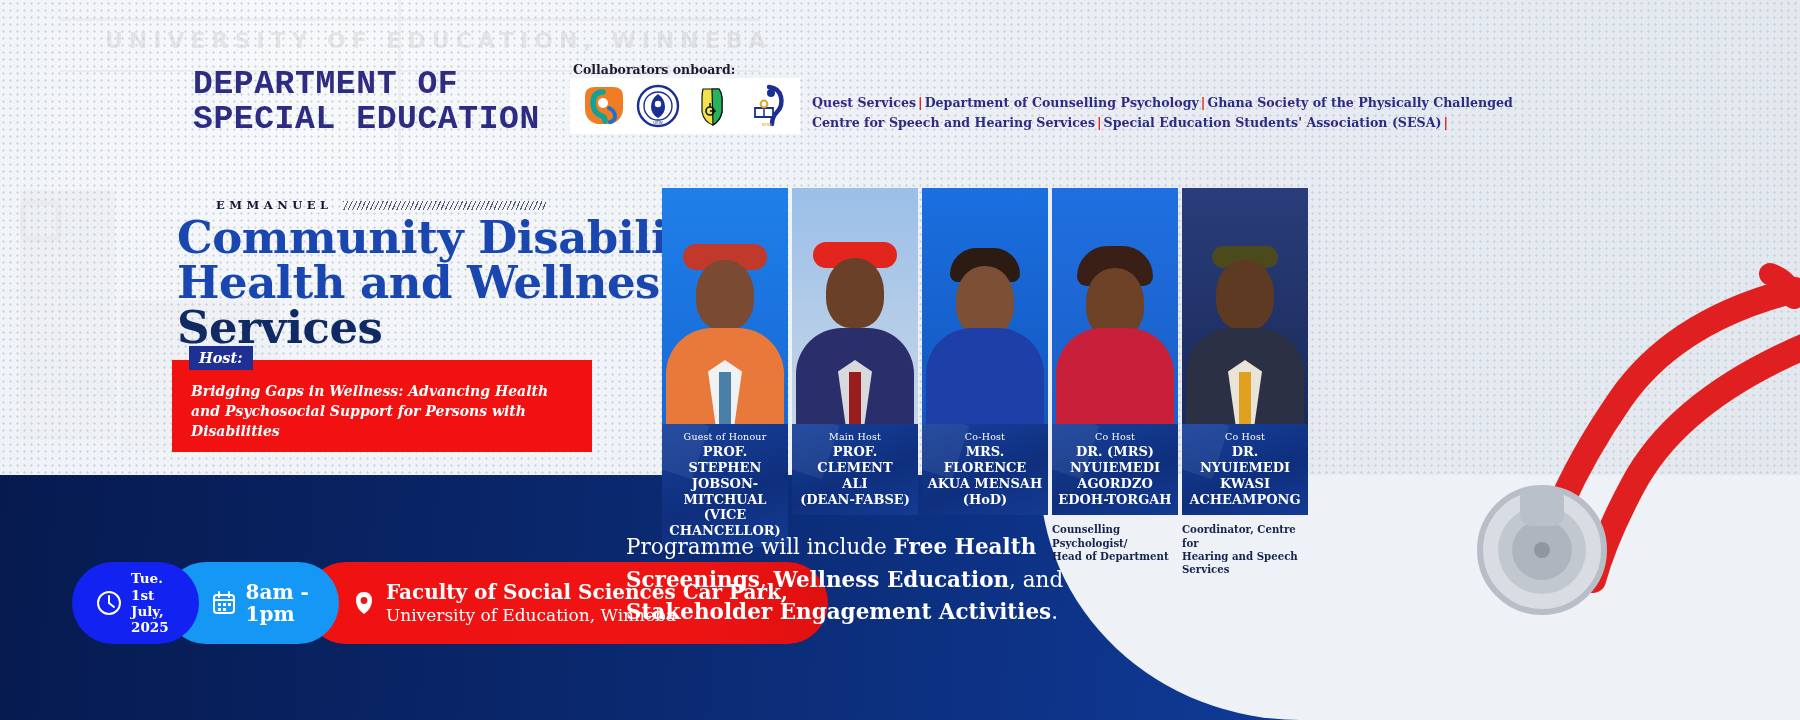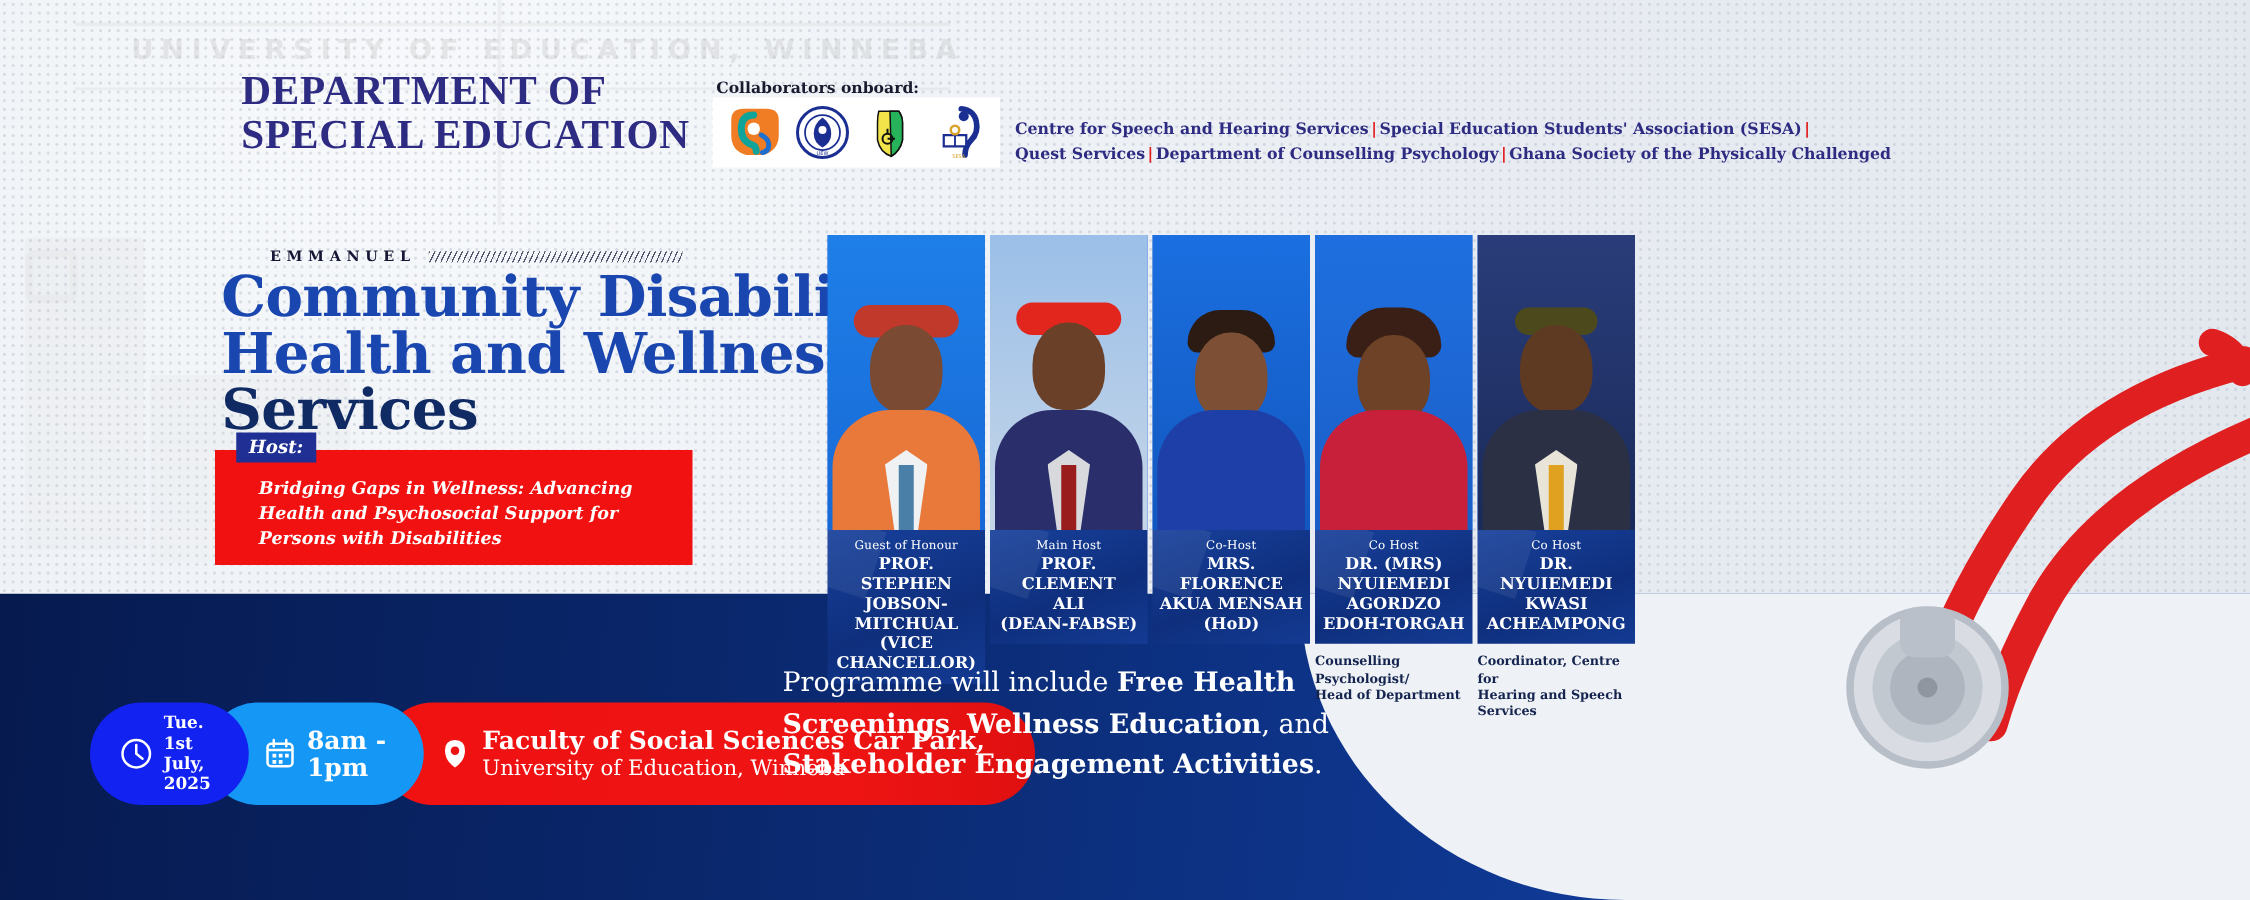"DEPARTMENT OF" .dept { font-family: Liberation Serif, serif -> Liberation Mono, monospace; top: 56px -> 67px }
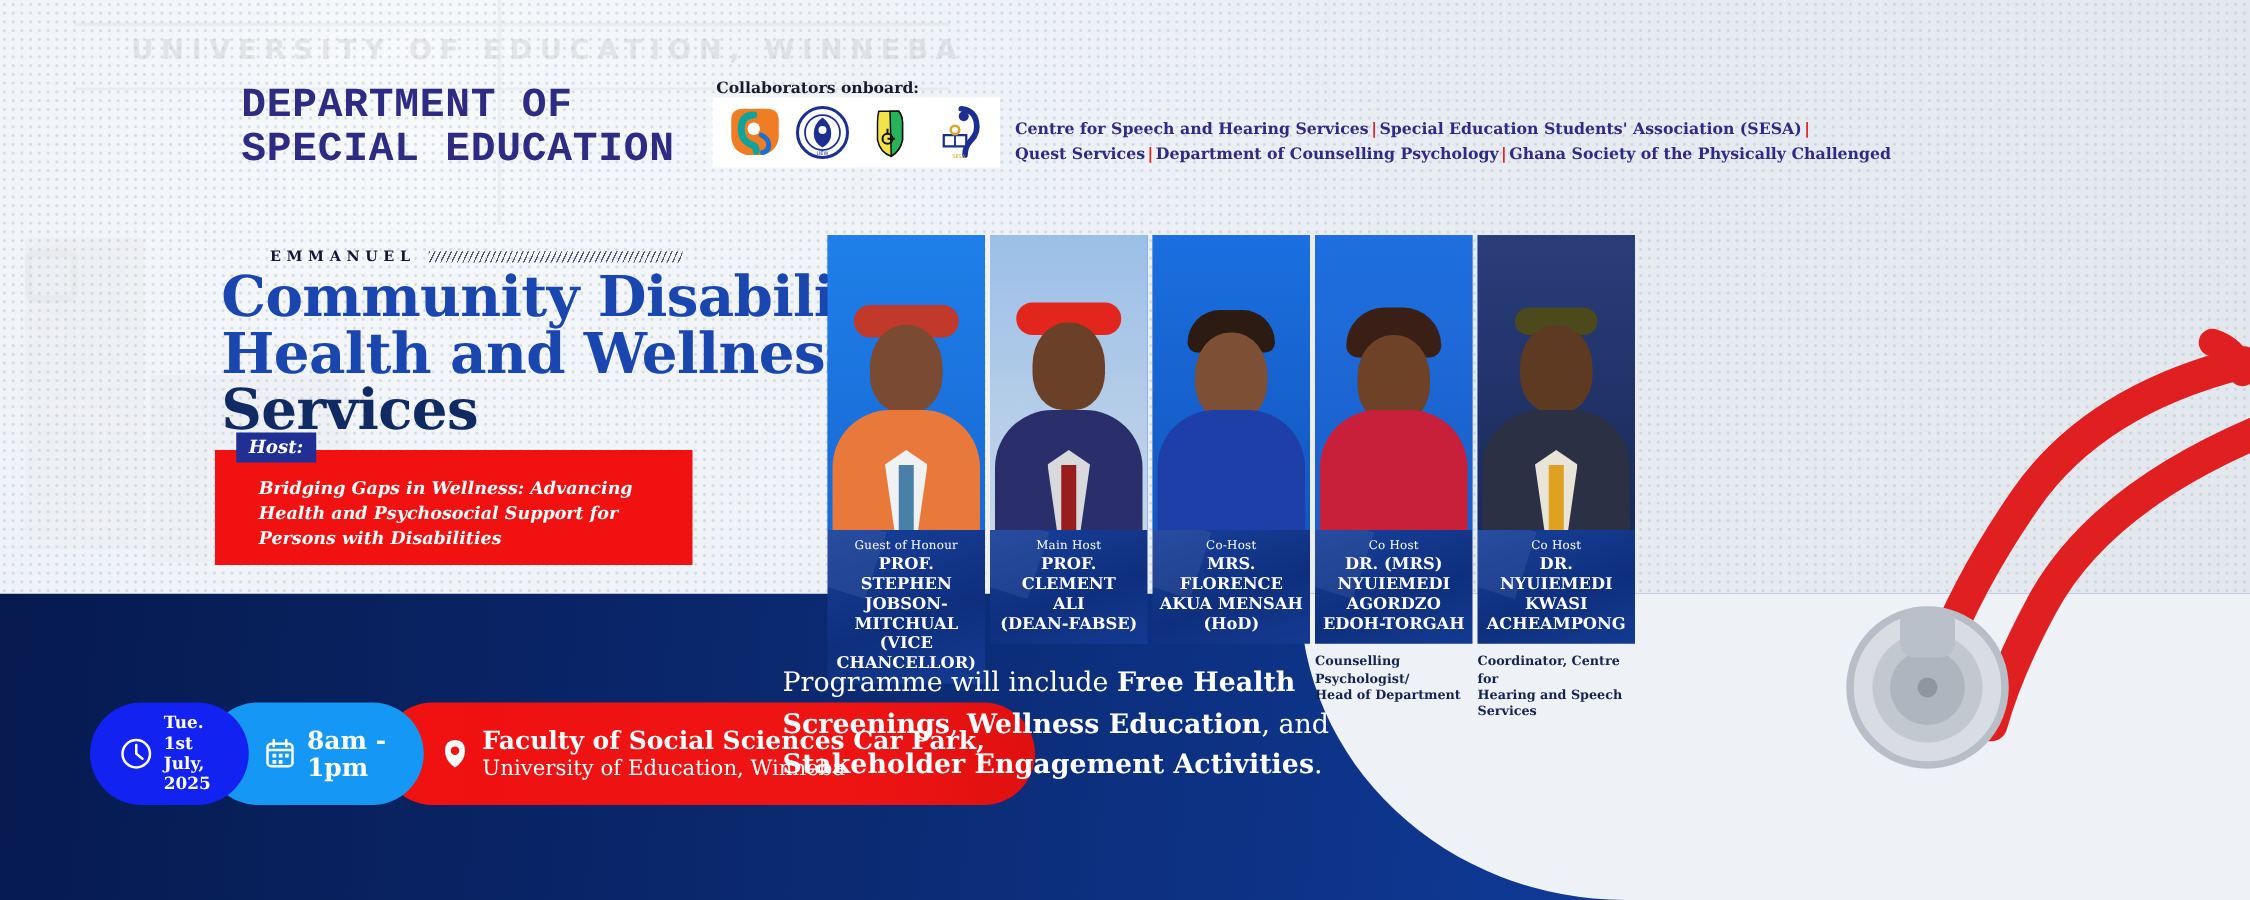"Centre for Speech and Hearing" div { order: before "Quest Services | Department of" -> after "Quest Services | Department of" }
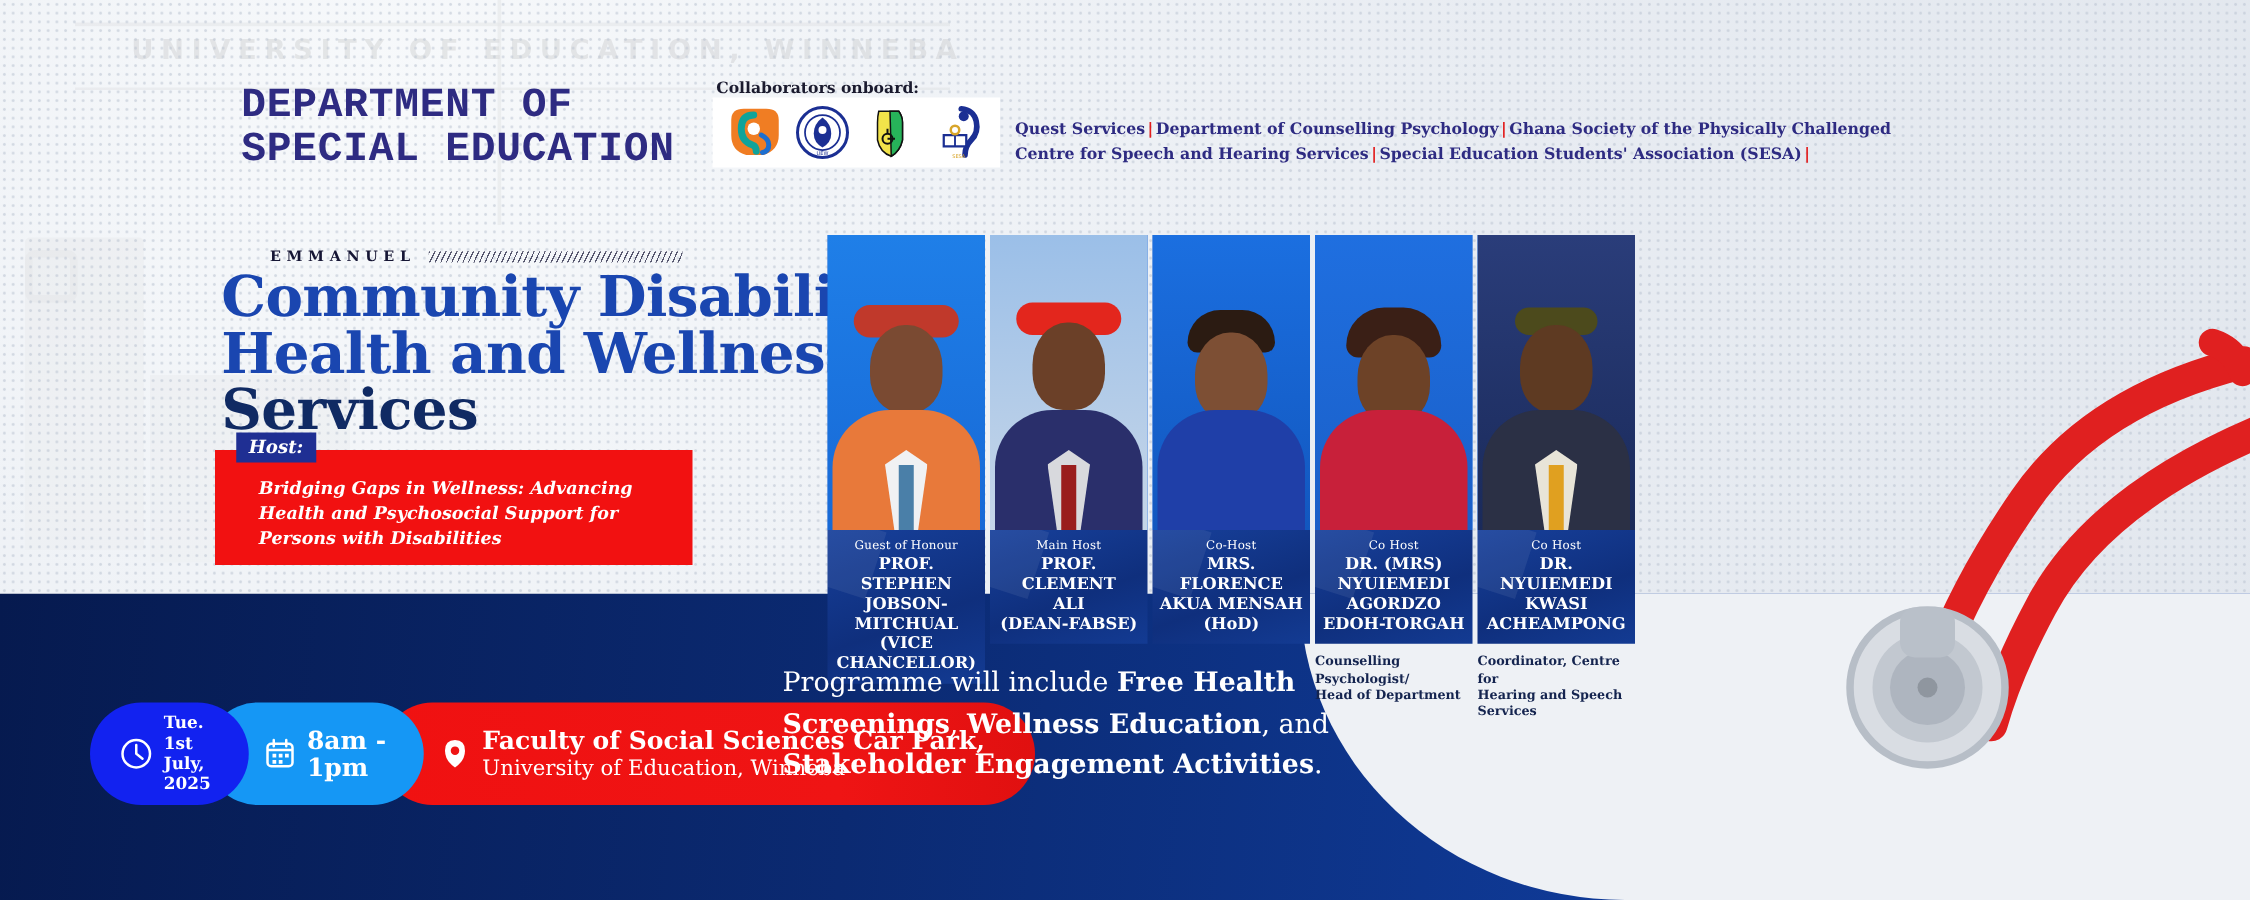"Bridging Gaps in Wellness: Advancing" .theme-body { padding: 22px 14px 10px 35px -> 22px 14px 10px 19px; width: 382px -> 420px }
